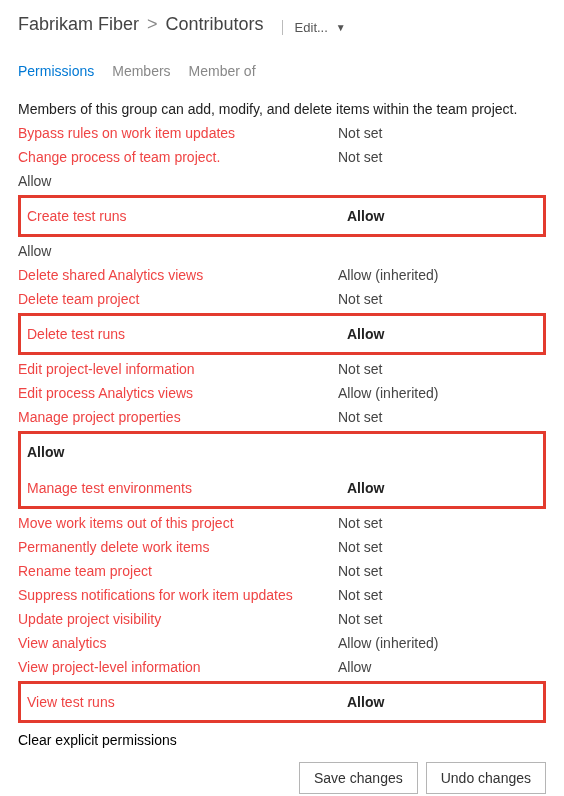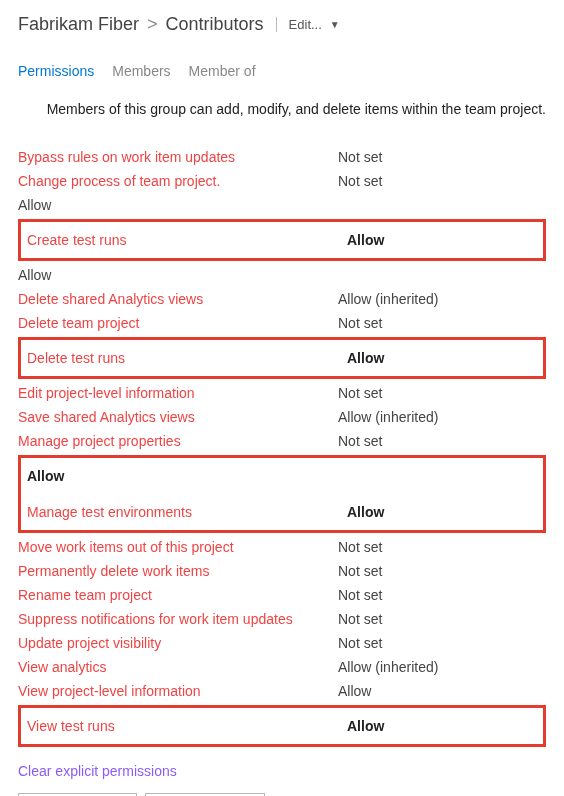"Fabrikam Fiber" .breadcrumb { align-items: center -> flex-end }
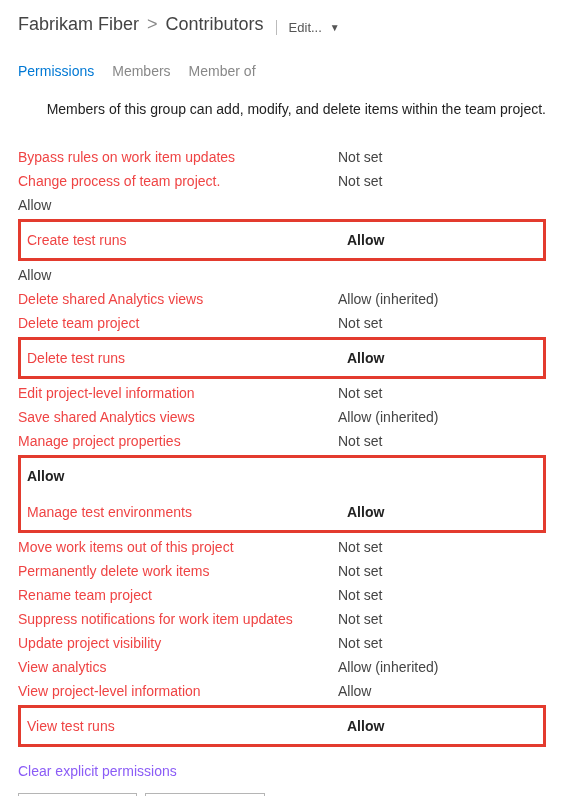"Edit..." .edit-group { margin-left: 4px -> 10px }
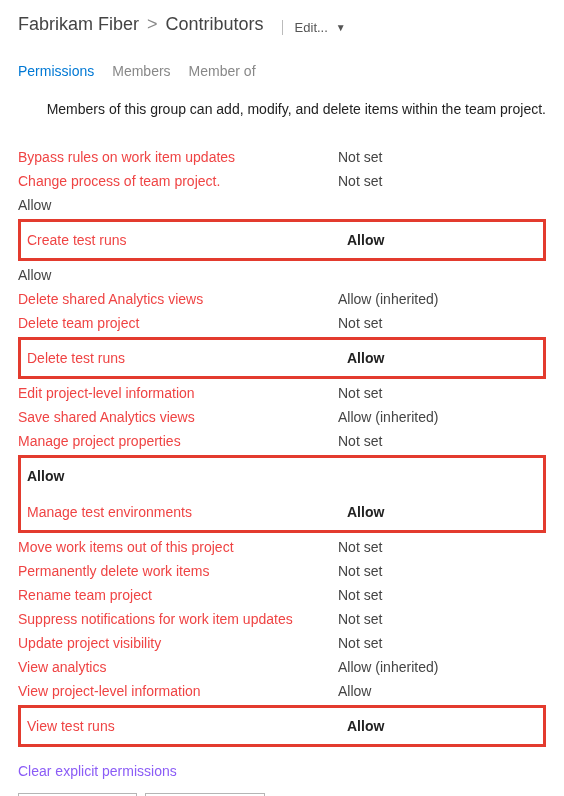"Members of this group can" .desc { margin-bottom: 28px -> 4px; text-align: right -> none }
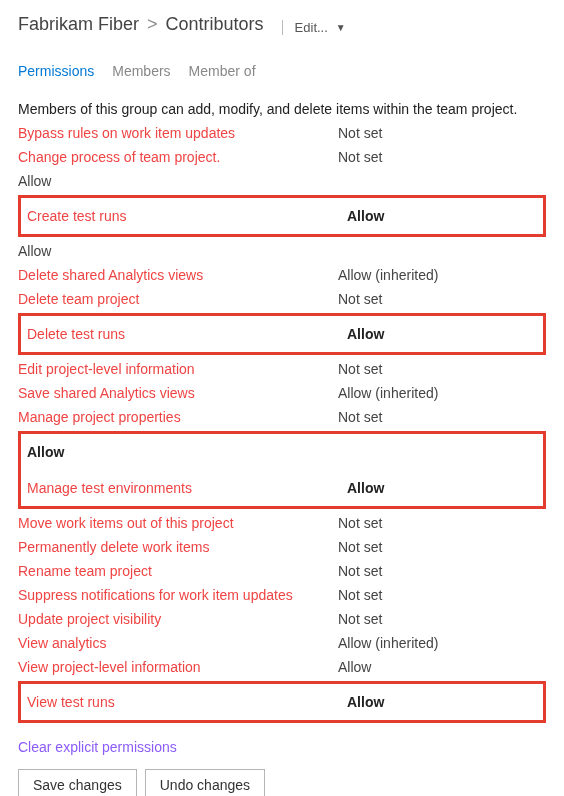"Save shared Analytics views" div.perm-label { text: Save shared -> Edit process }
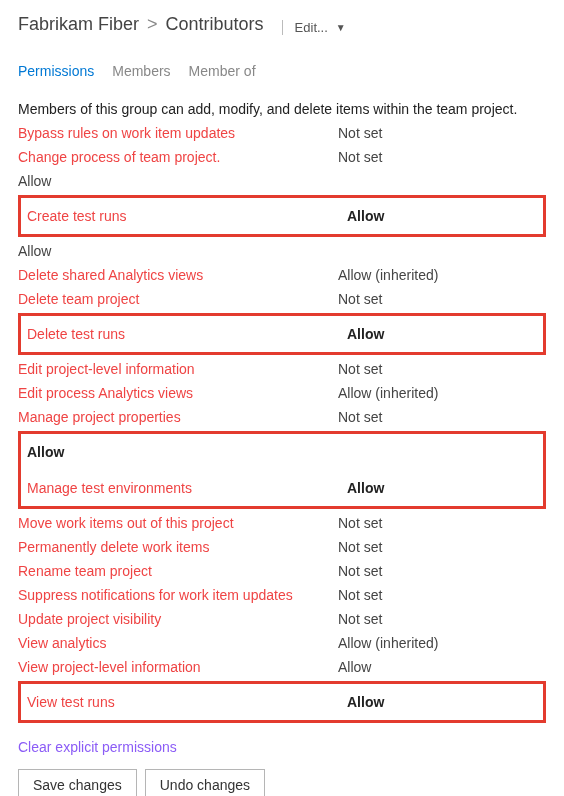"Clear explicit permissions" .link-clear { color: #8b5cf6 -> #000000; margin-top: 14px -> 7px }
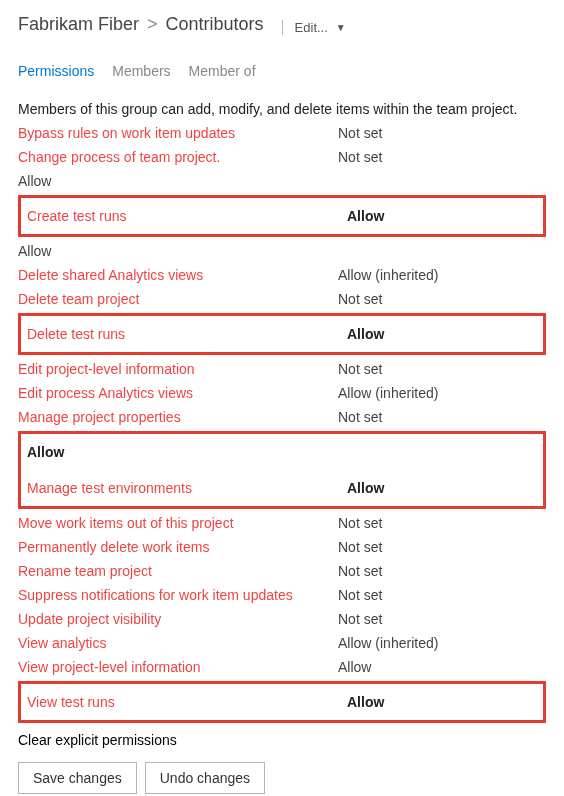"Save changes" .btn-row { justify-content: none -> flex-end }
